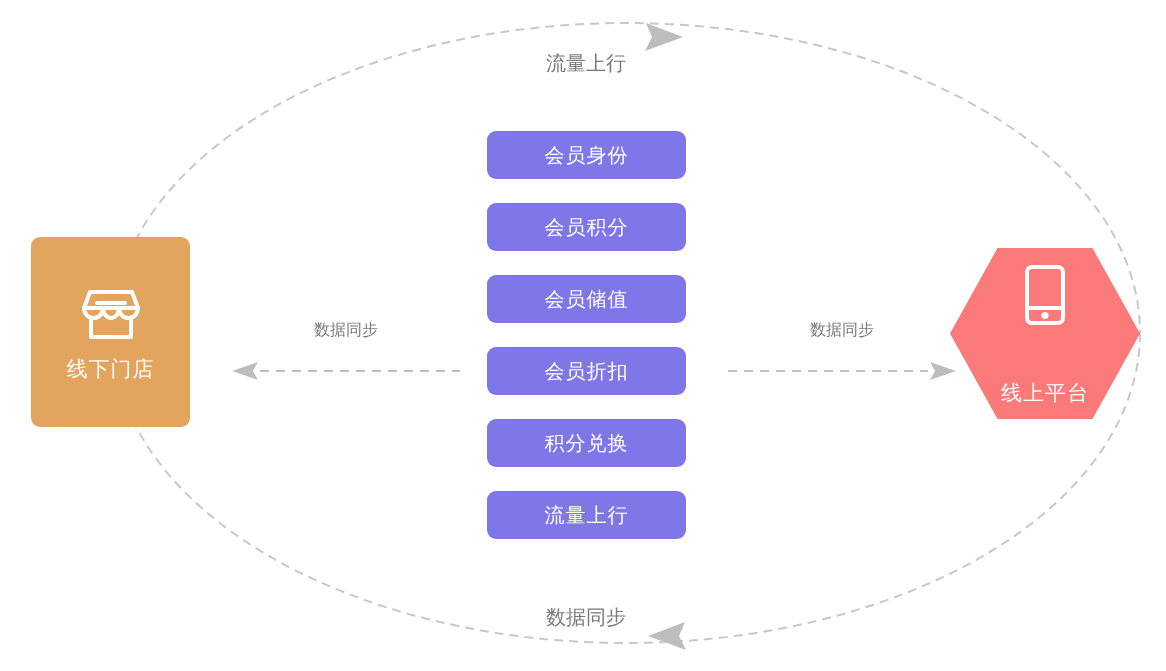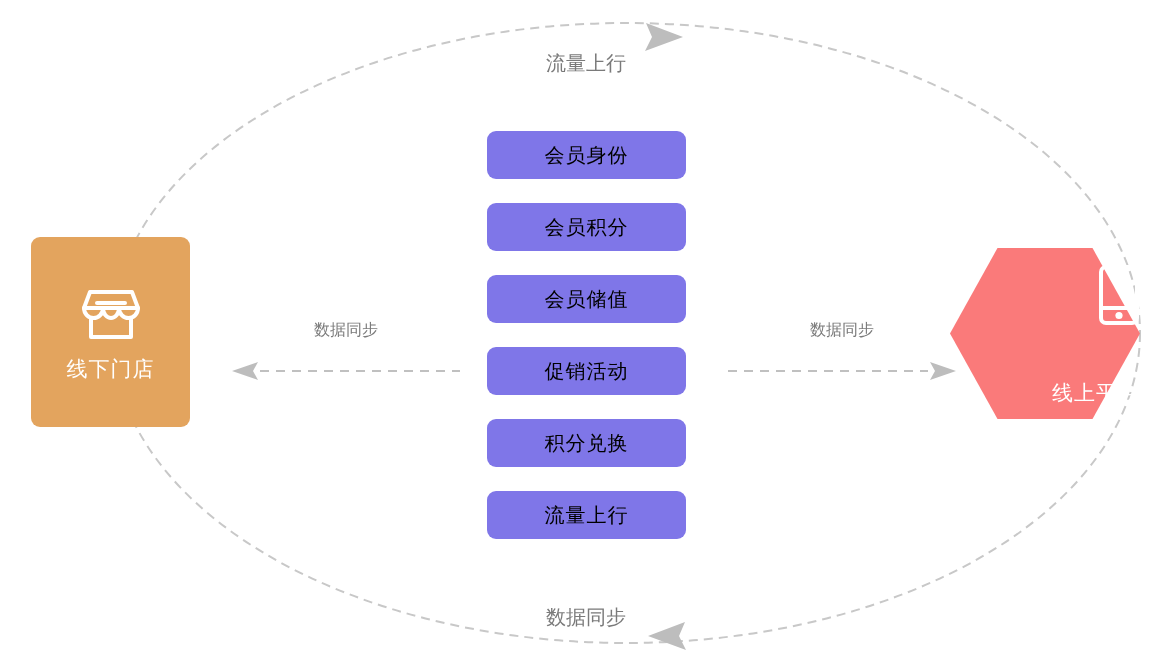"会员身份" .pill-label { color: #000000 -> #ffffff }
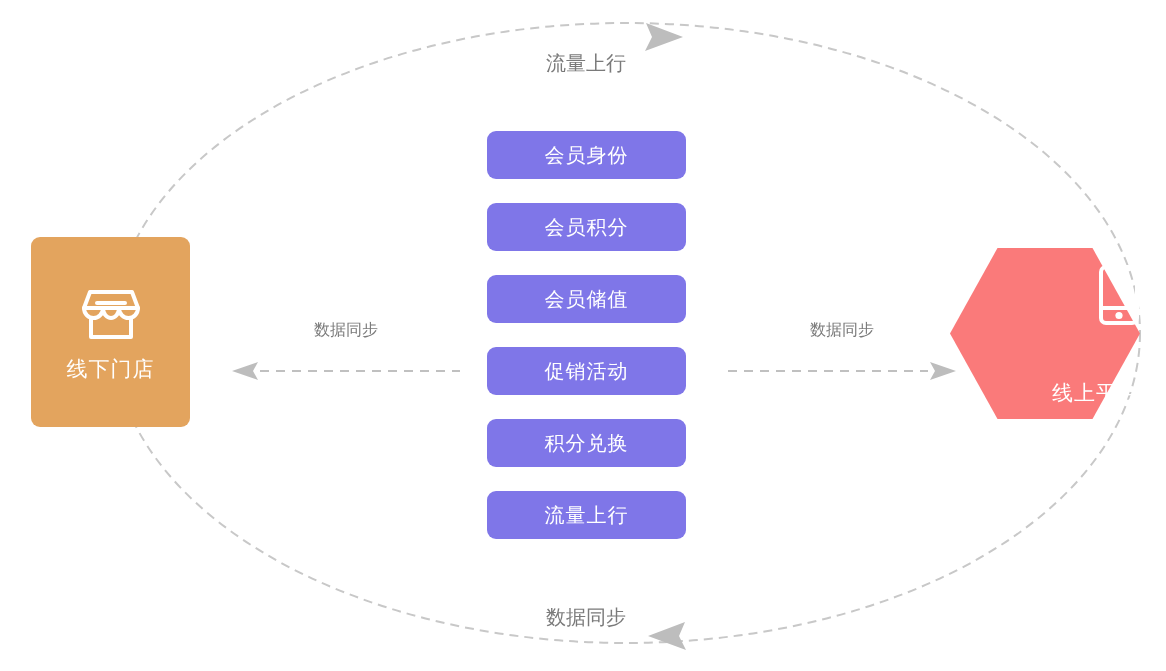"促销活动" span.pill-label { text: 促销活动 -> 会员折扣 }
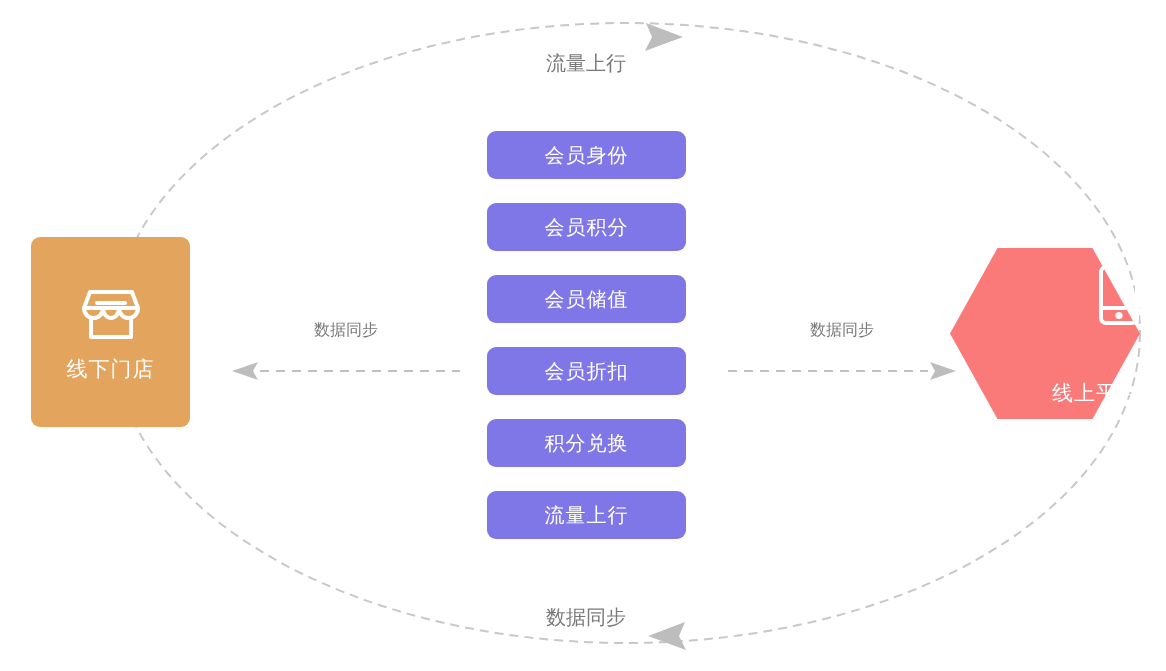"线上平台" .node-hex .hex-content { align-items: flex-end -> center }
